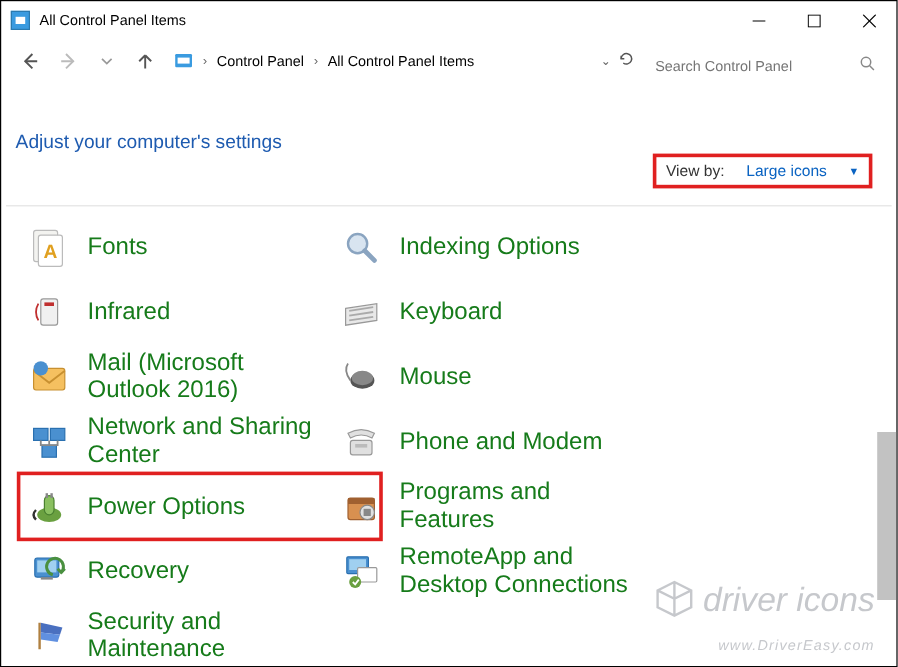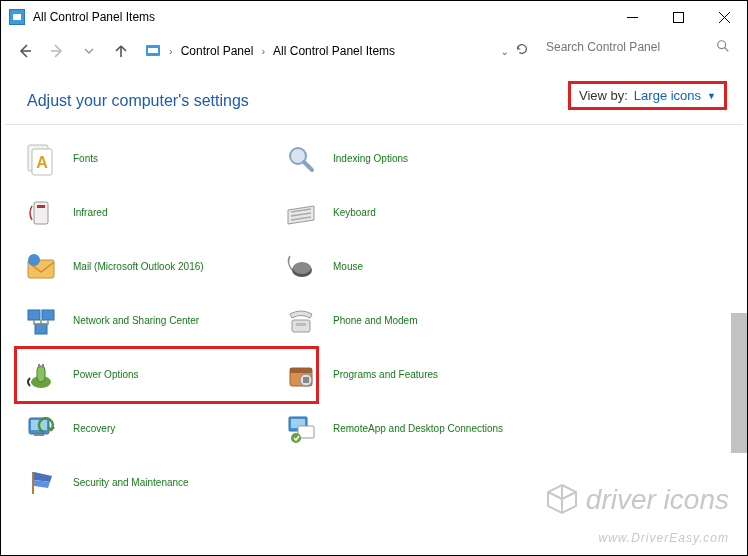"Search Control Panel" .search-box { align-items: flex-start -> flex-end }
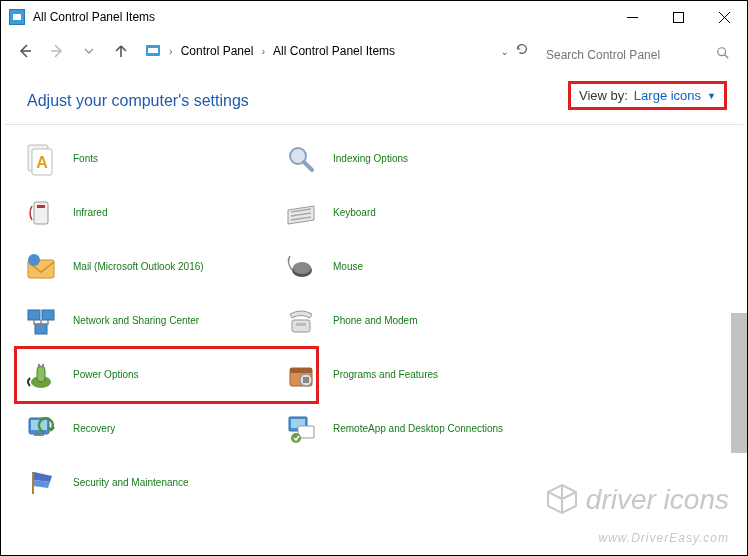"Adjust your computer's settings" .heading-row { align-items: flex-end -> center; padding: 12px 20px 14px 26px -> 12px 20px 14px 12px }
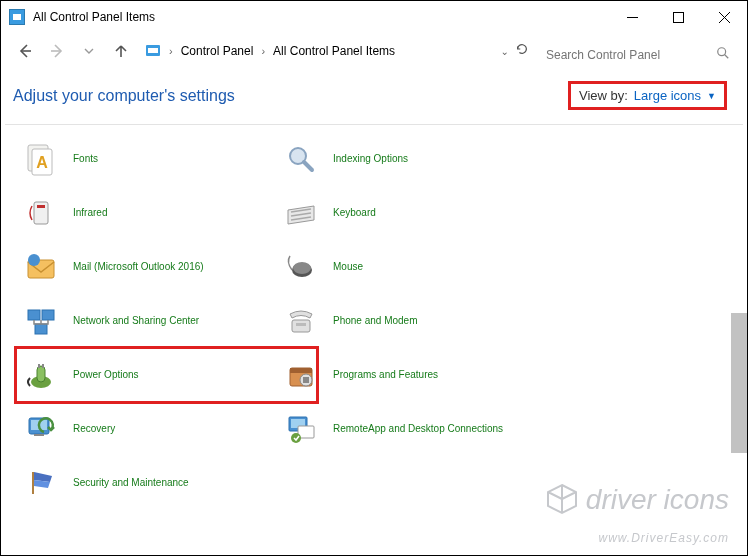"View by:" .view-by { gap: 6px -> 18px; margin-top: none -> 47px }
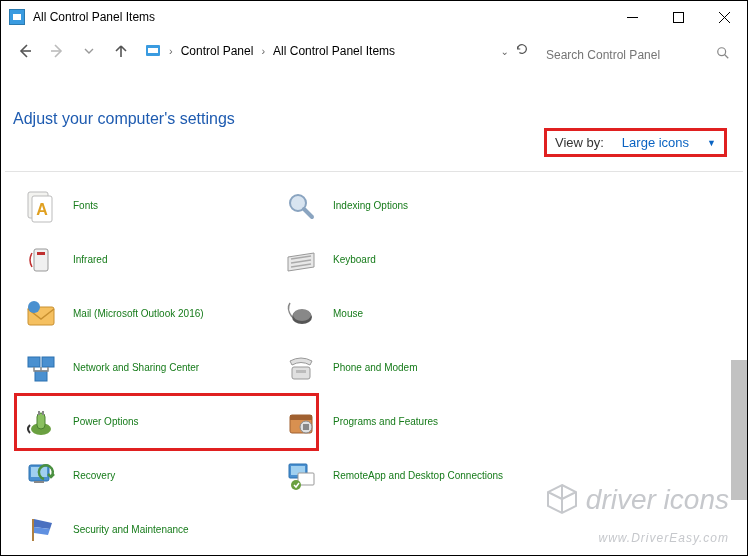"Fonts" .item-label { font-size: 10px -> 20px }
